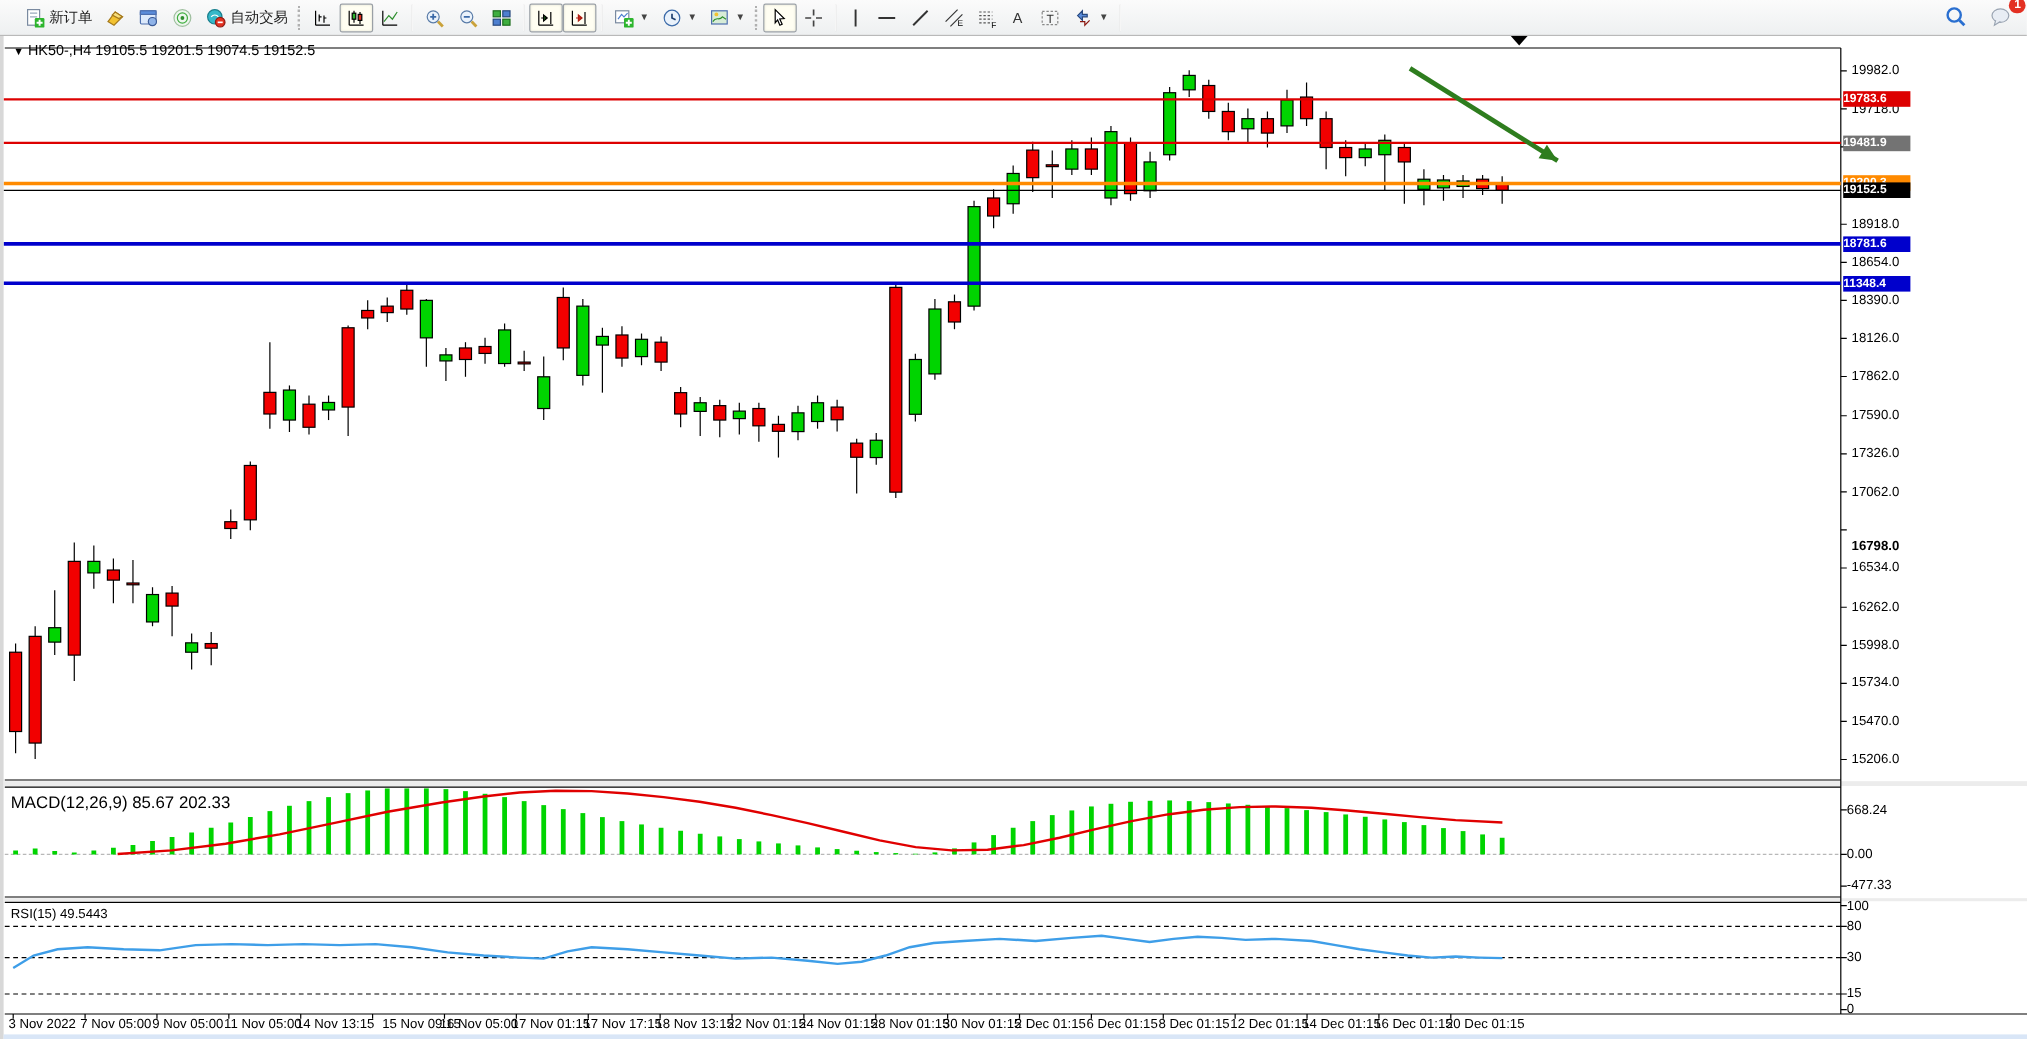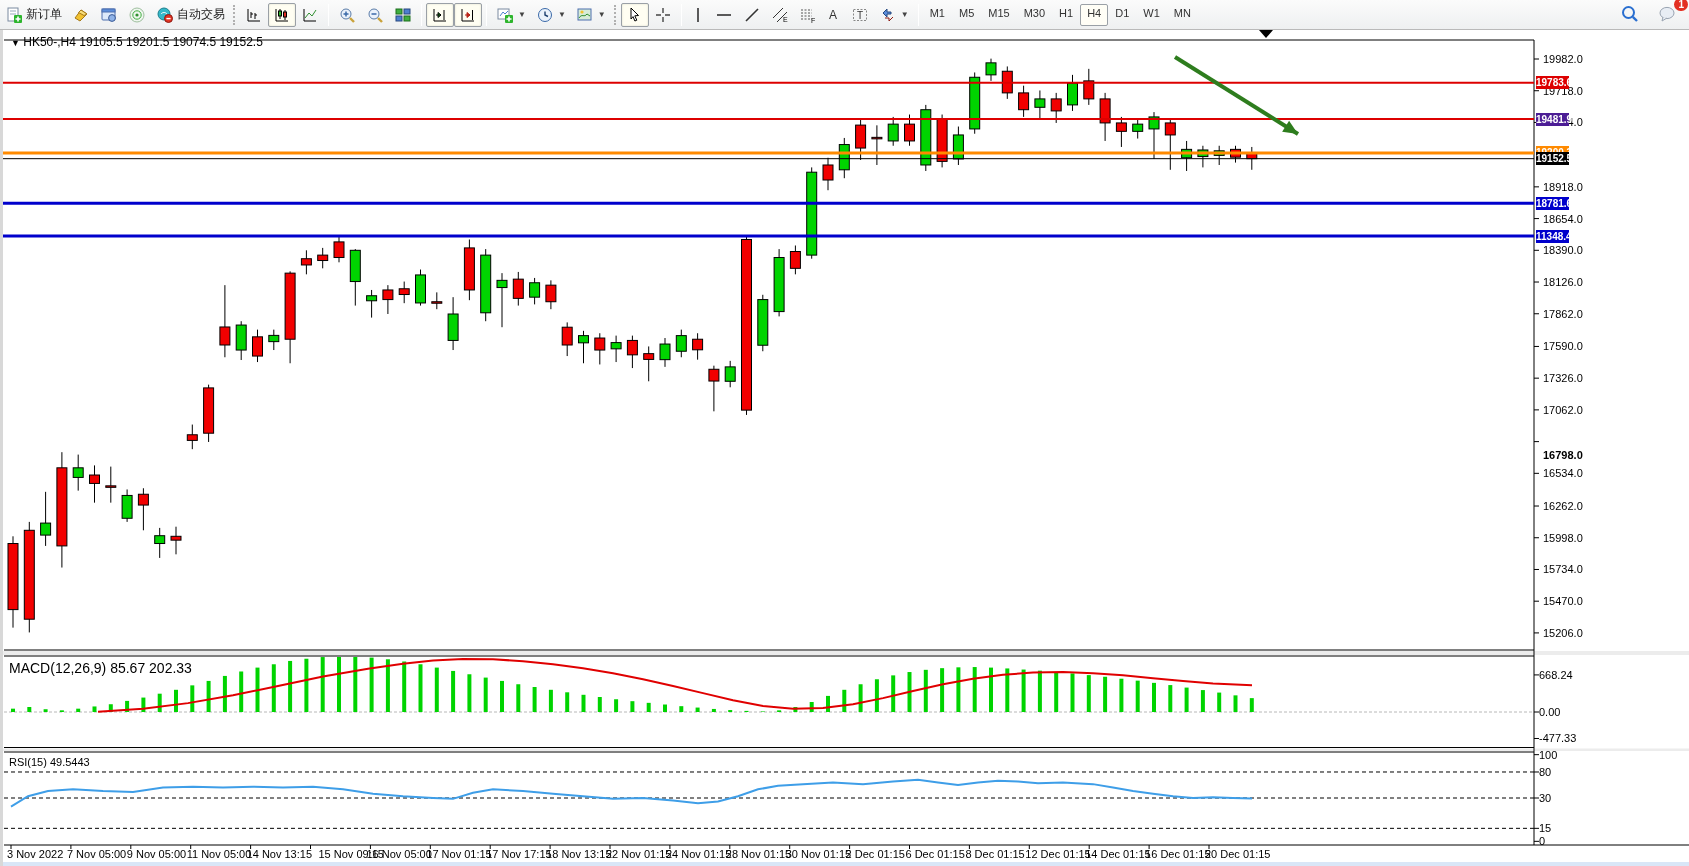"新订单" #toolbar { padding: 0 0 -> 0 15px }
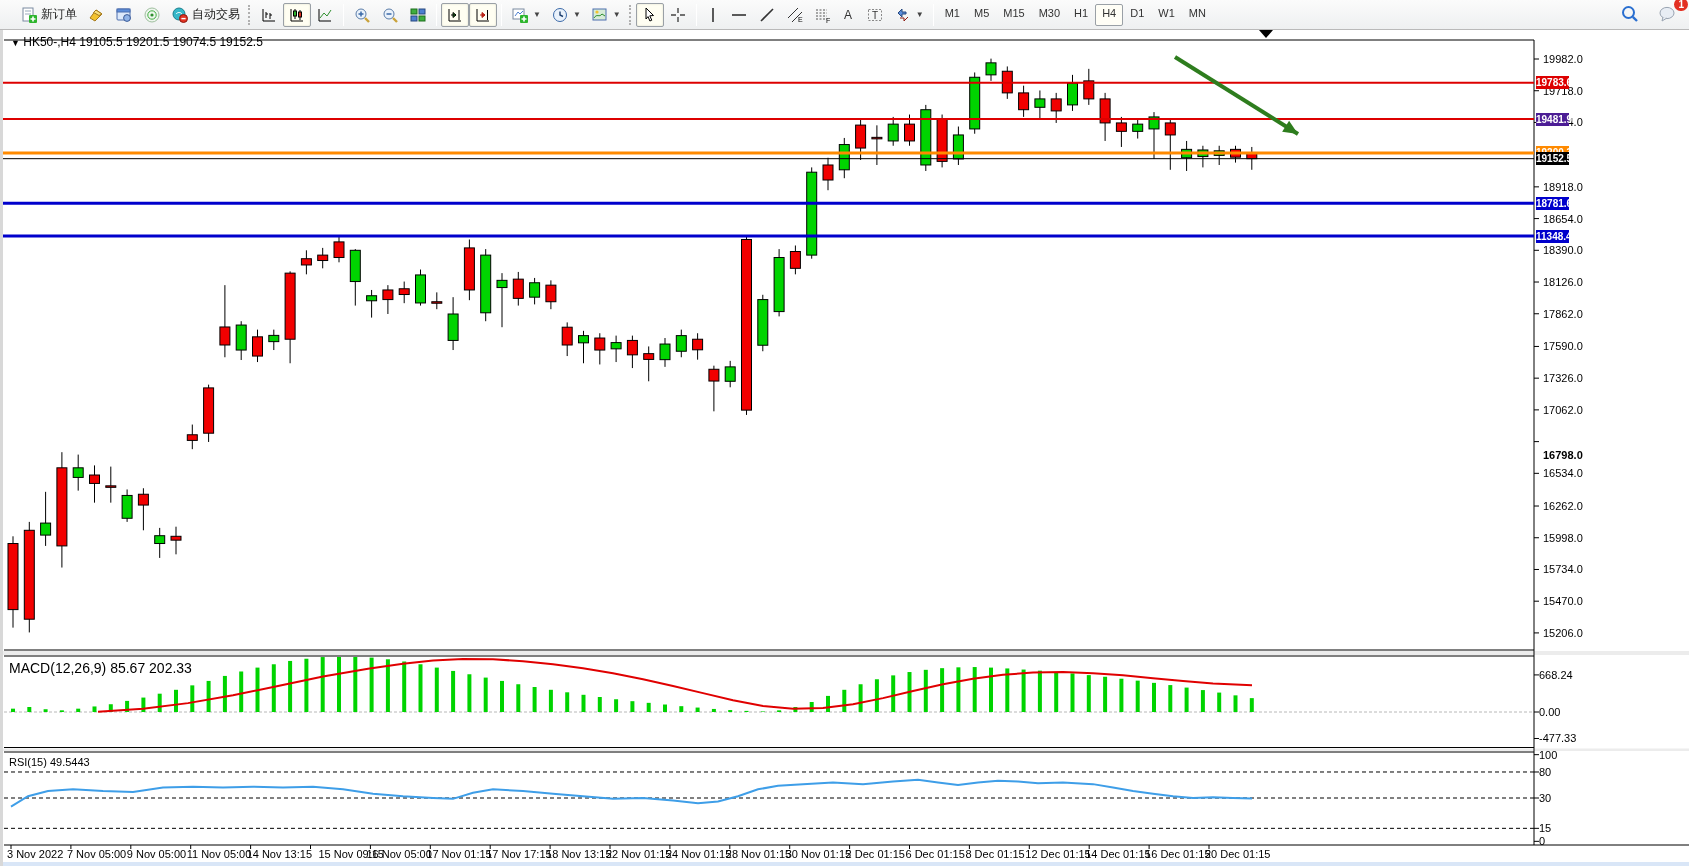"M1" div.tb-group { html: <div> <div>M1</div> <div>M5</div> <div>M15</div> <div>M30</div> <div>H1</div> <div>H4</div> <div>D1</div> <div>W1</div> <div>MN</div> </div> -> none }
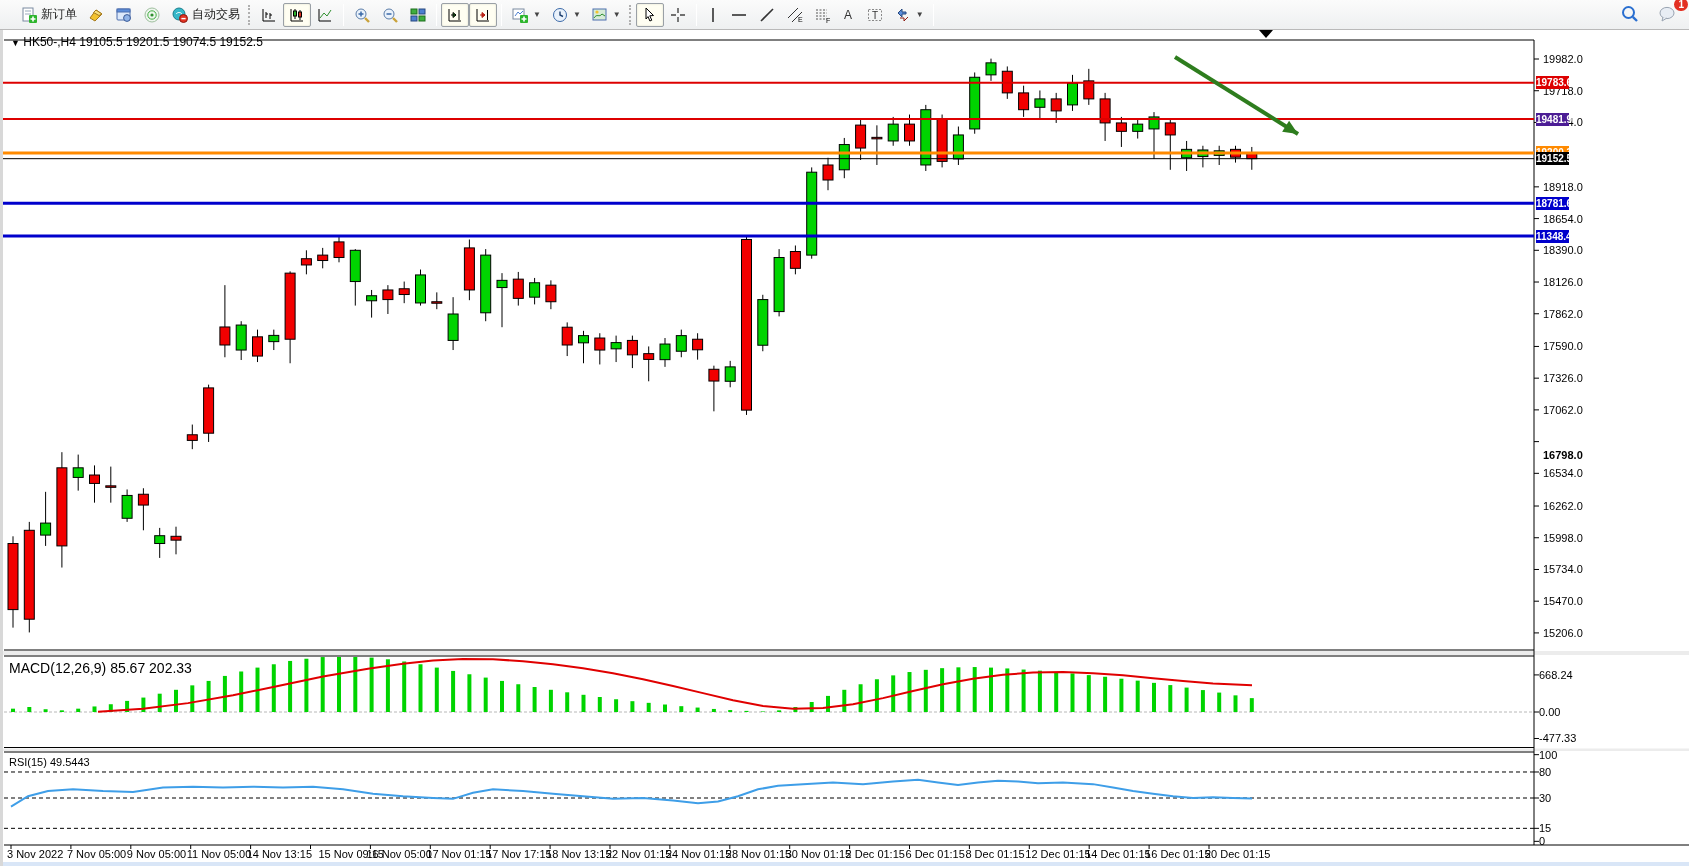"19783.6" .price-badge { width: 33px -> 56px }
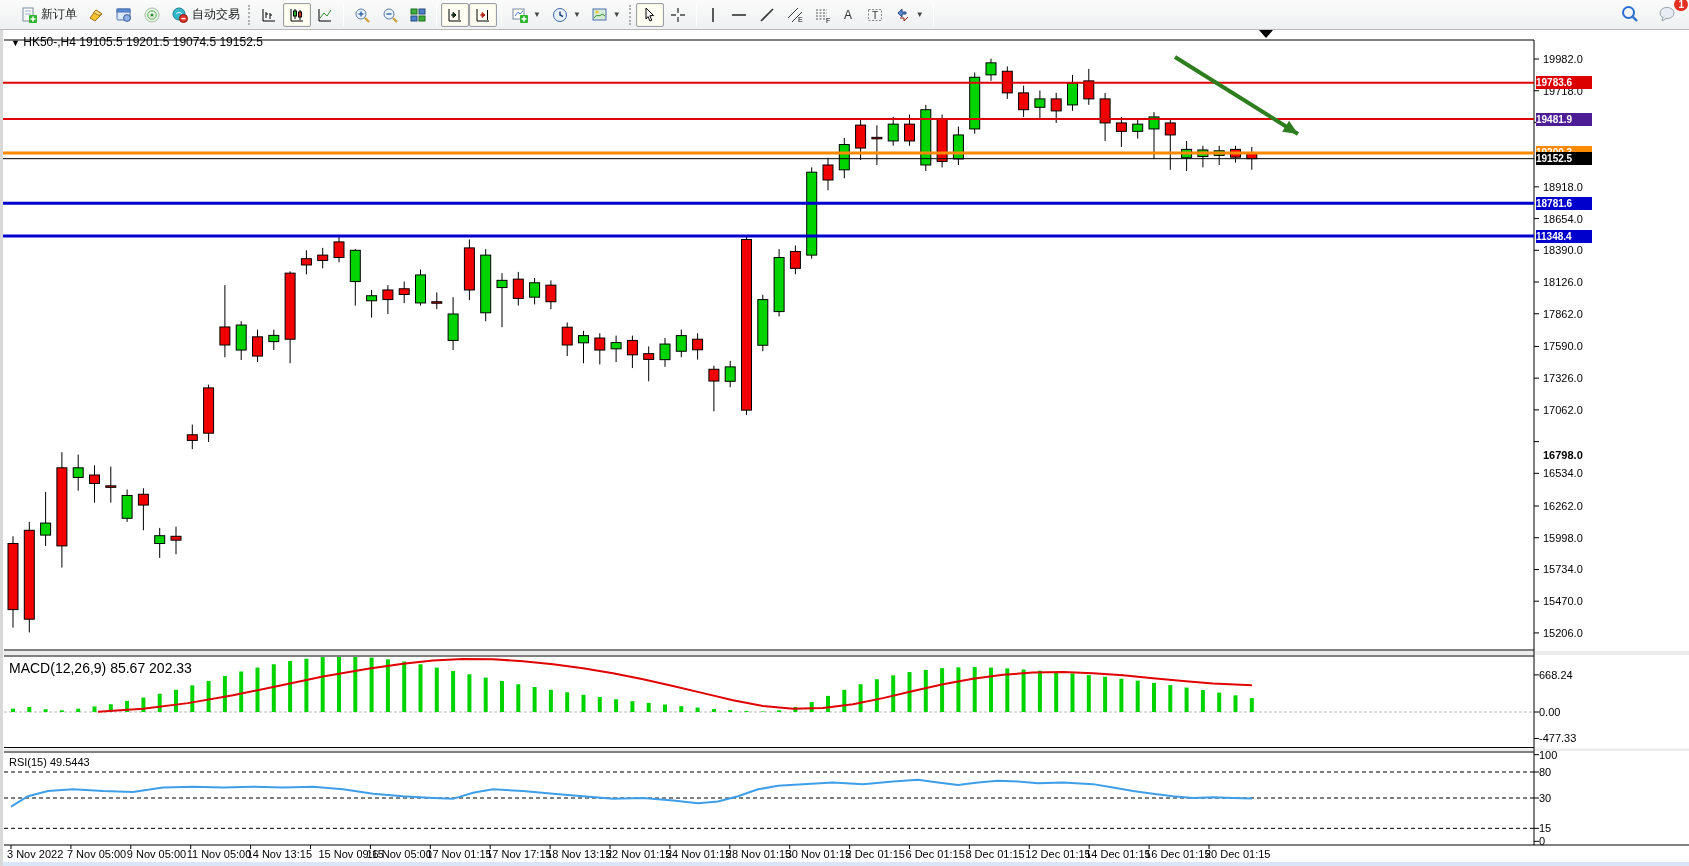"19481.9" div.price-badge { background: #4c1d95 -> #737373 }
